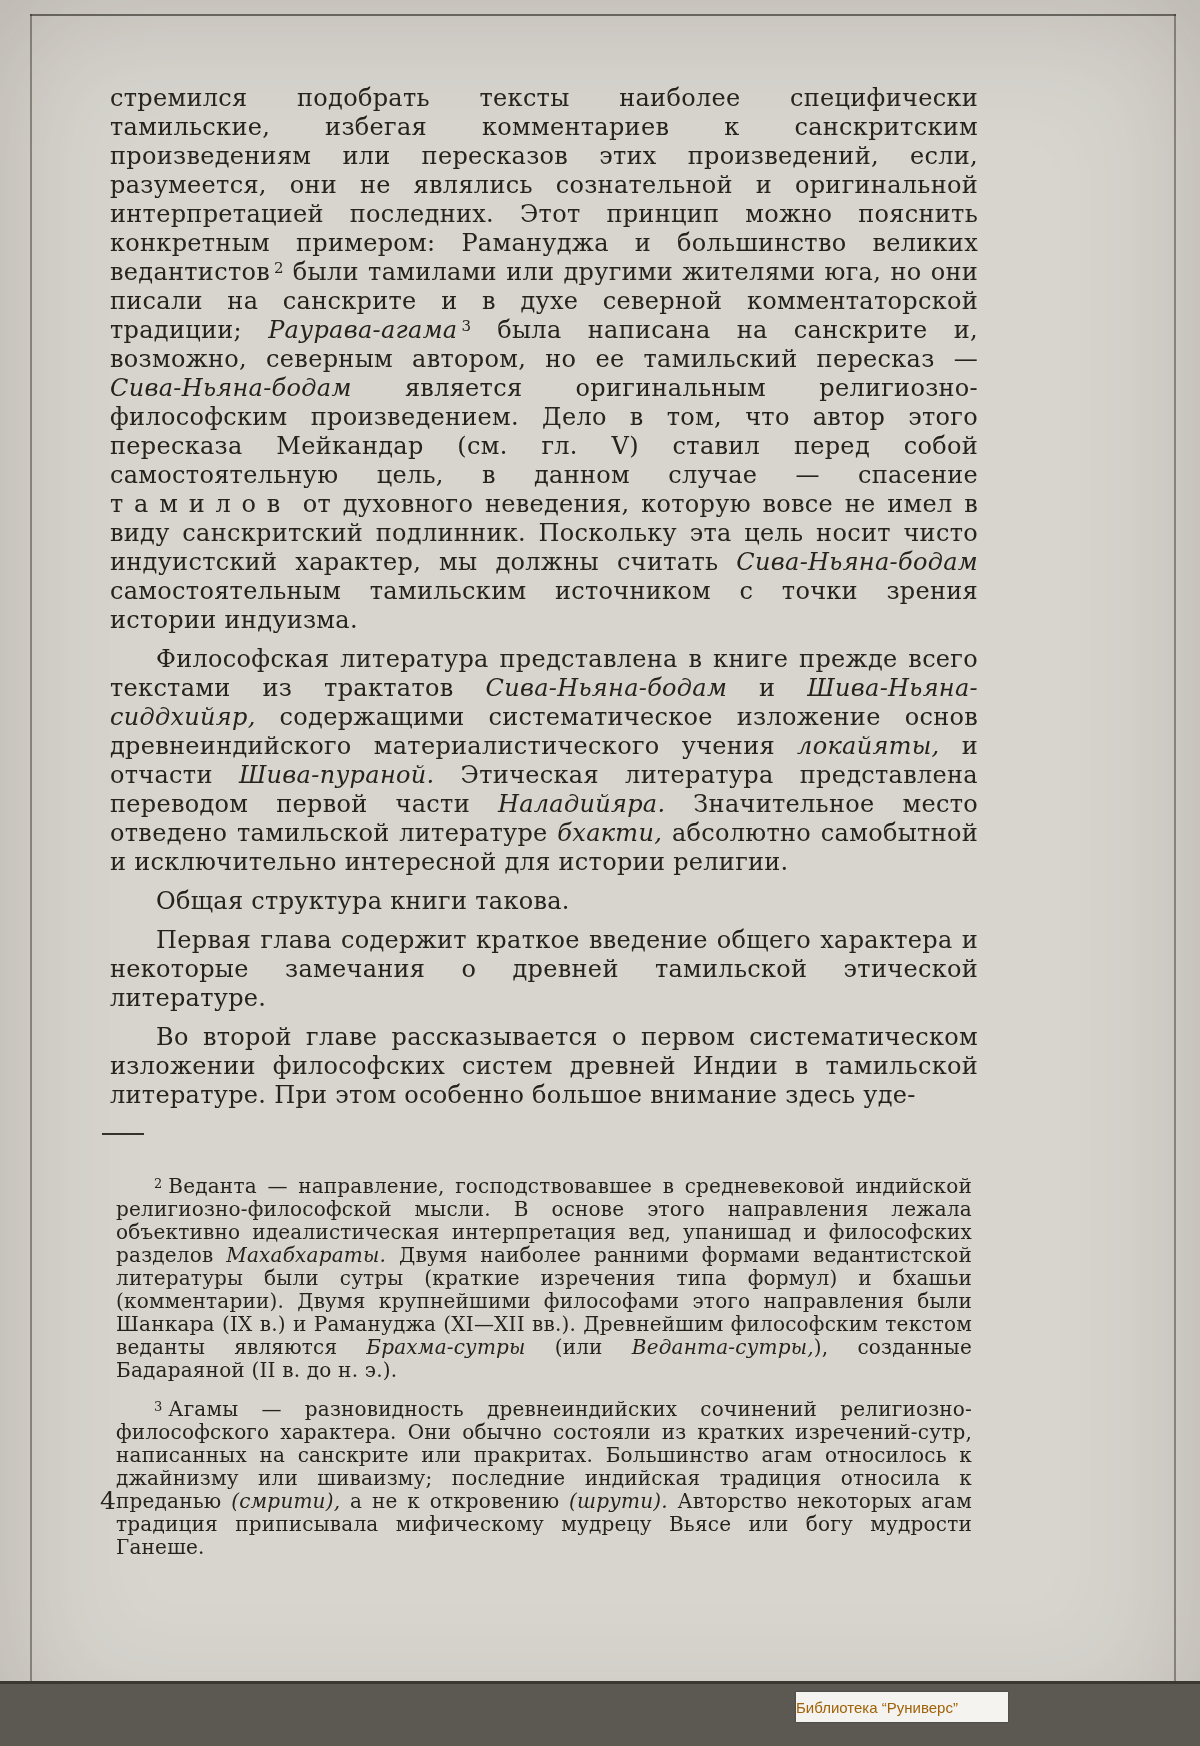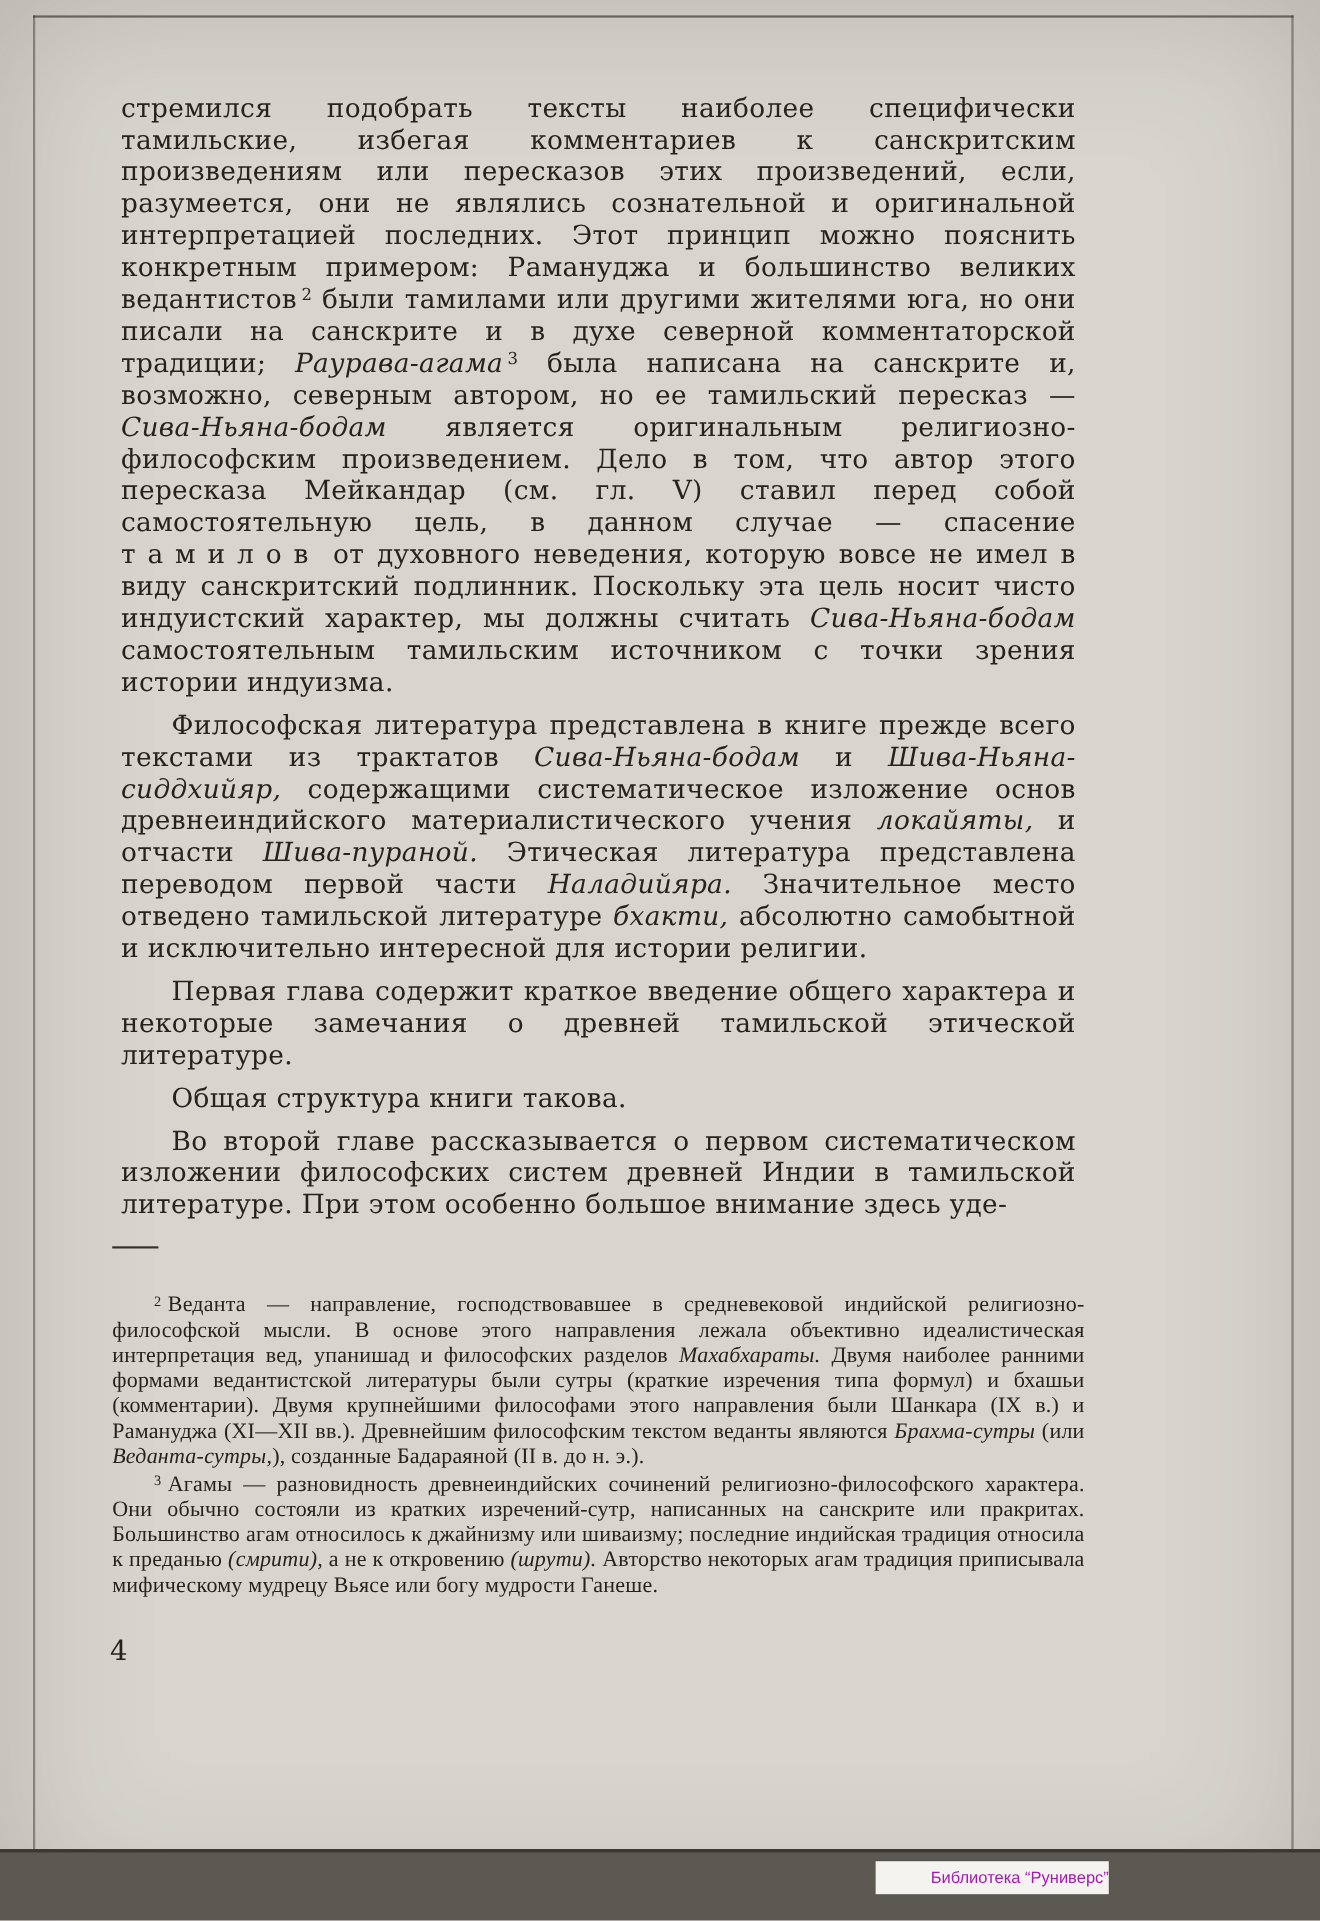"Первая глава содержит краткое введение" p.indent { order: before "Общая структура книги такова." -> after "Общая структура книги такова." }
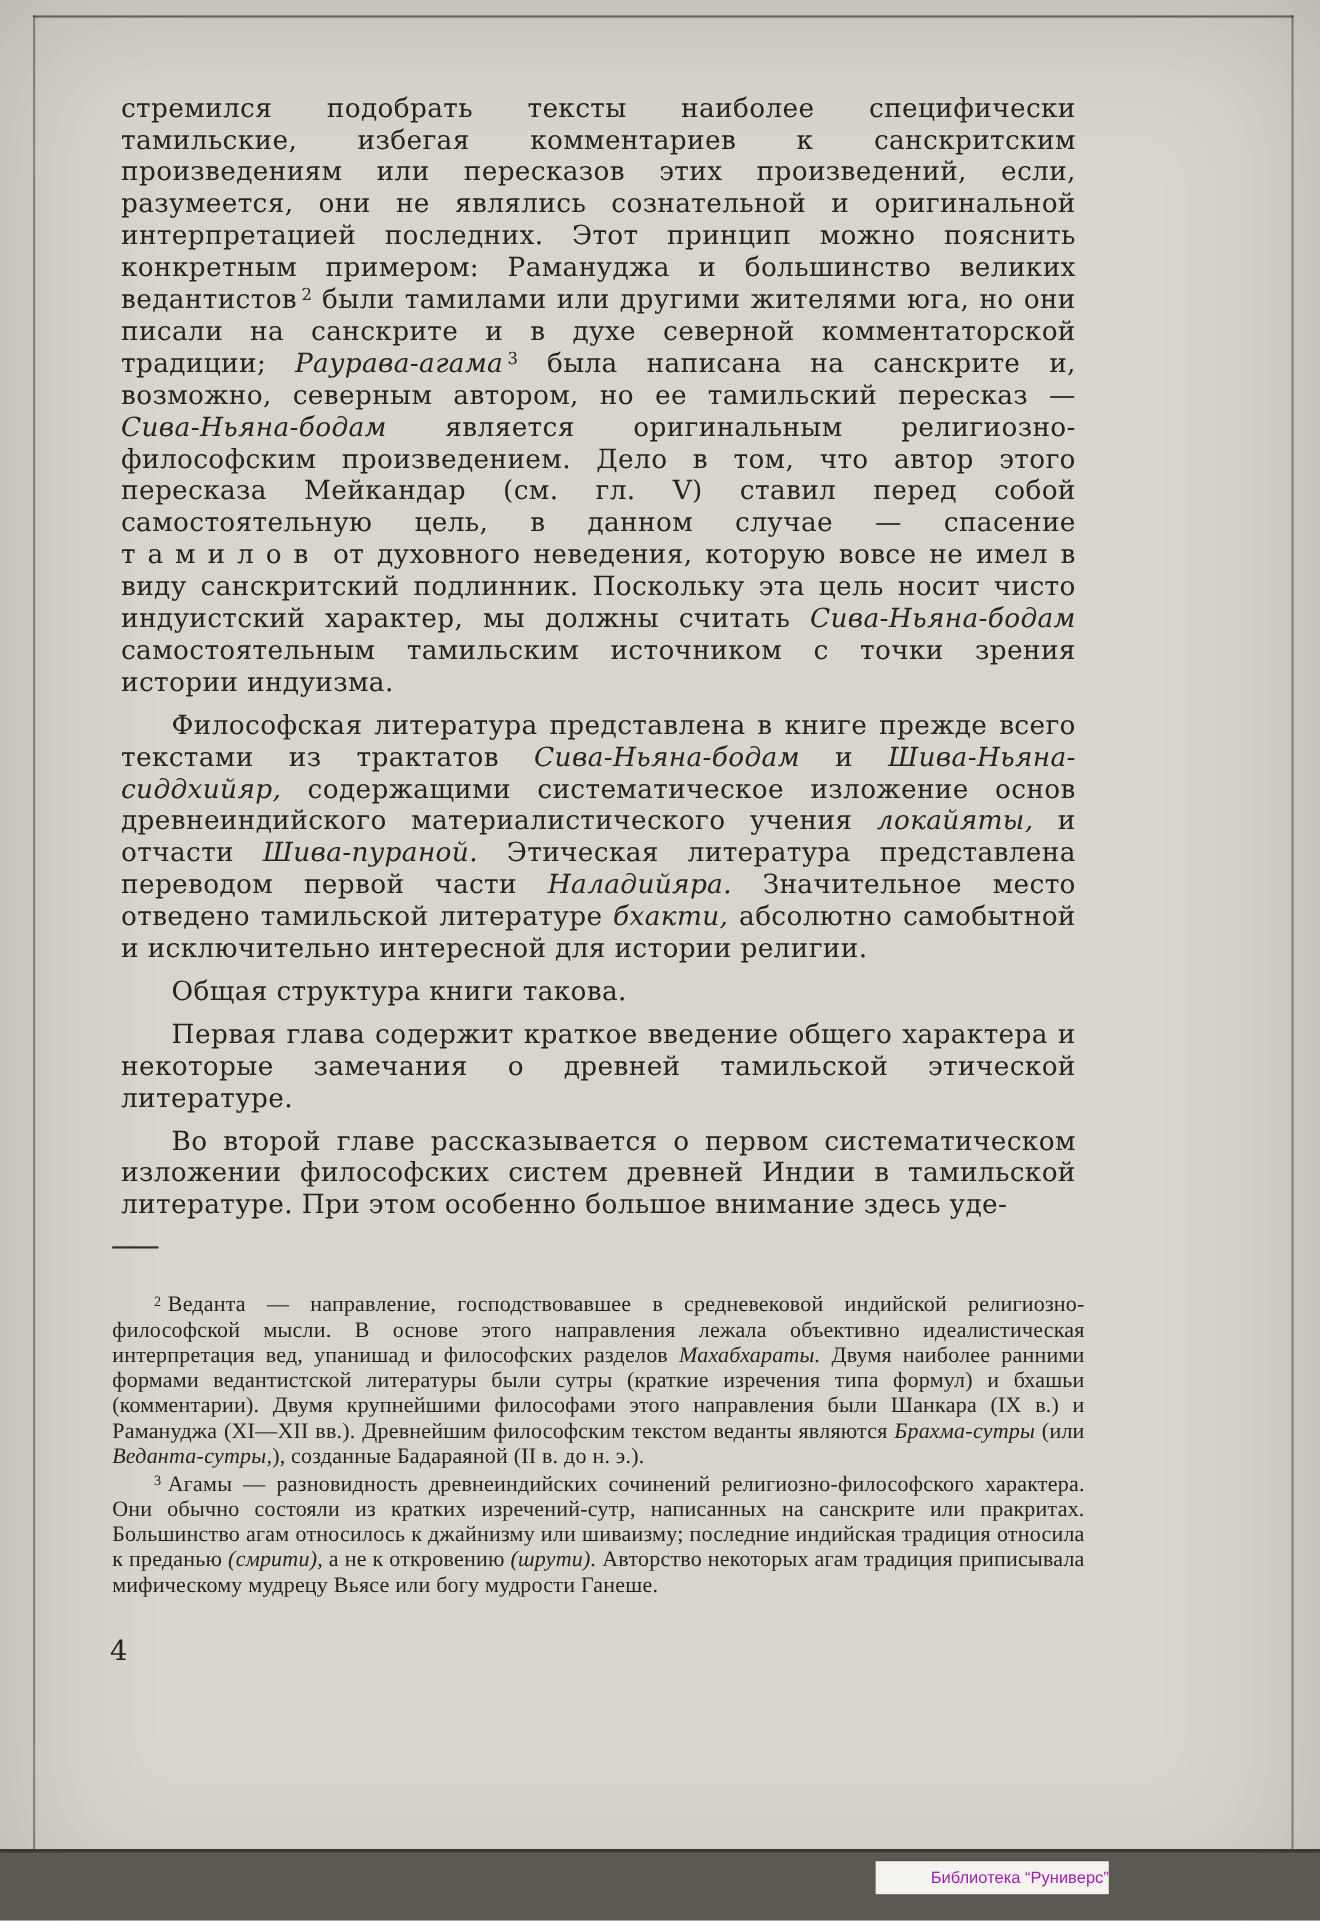"2 Веданта — направление," .footnotes p { font-family: Liberation Serif, serif -> none; margin: 2px -> 16px }
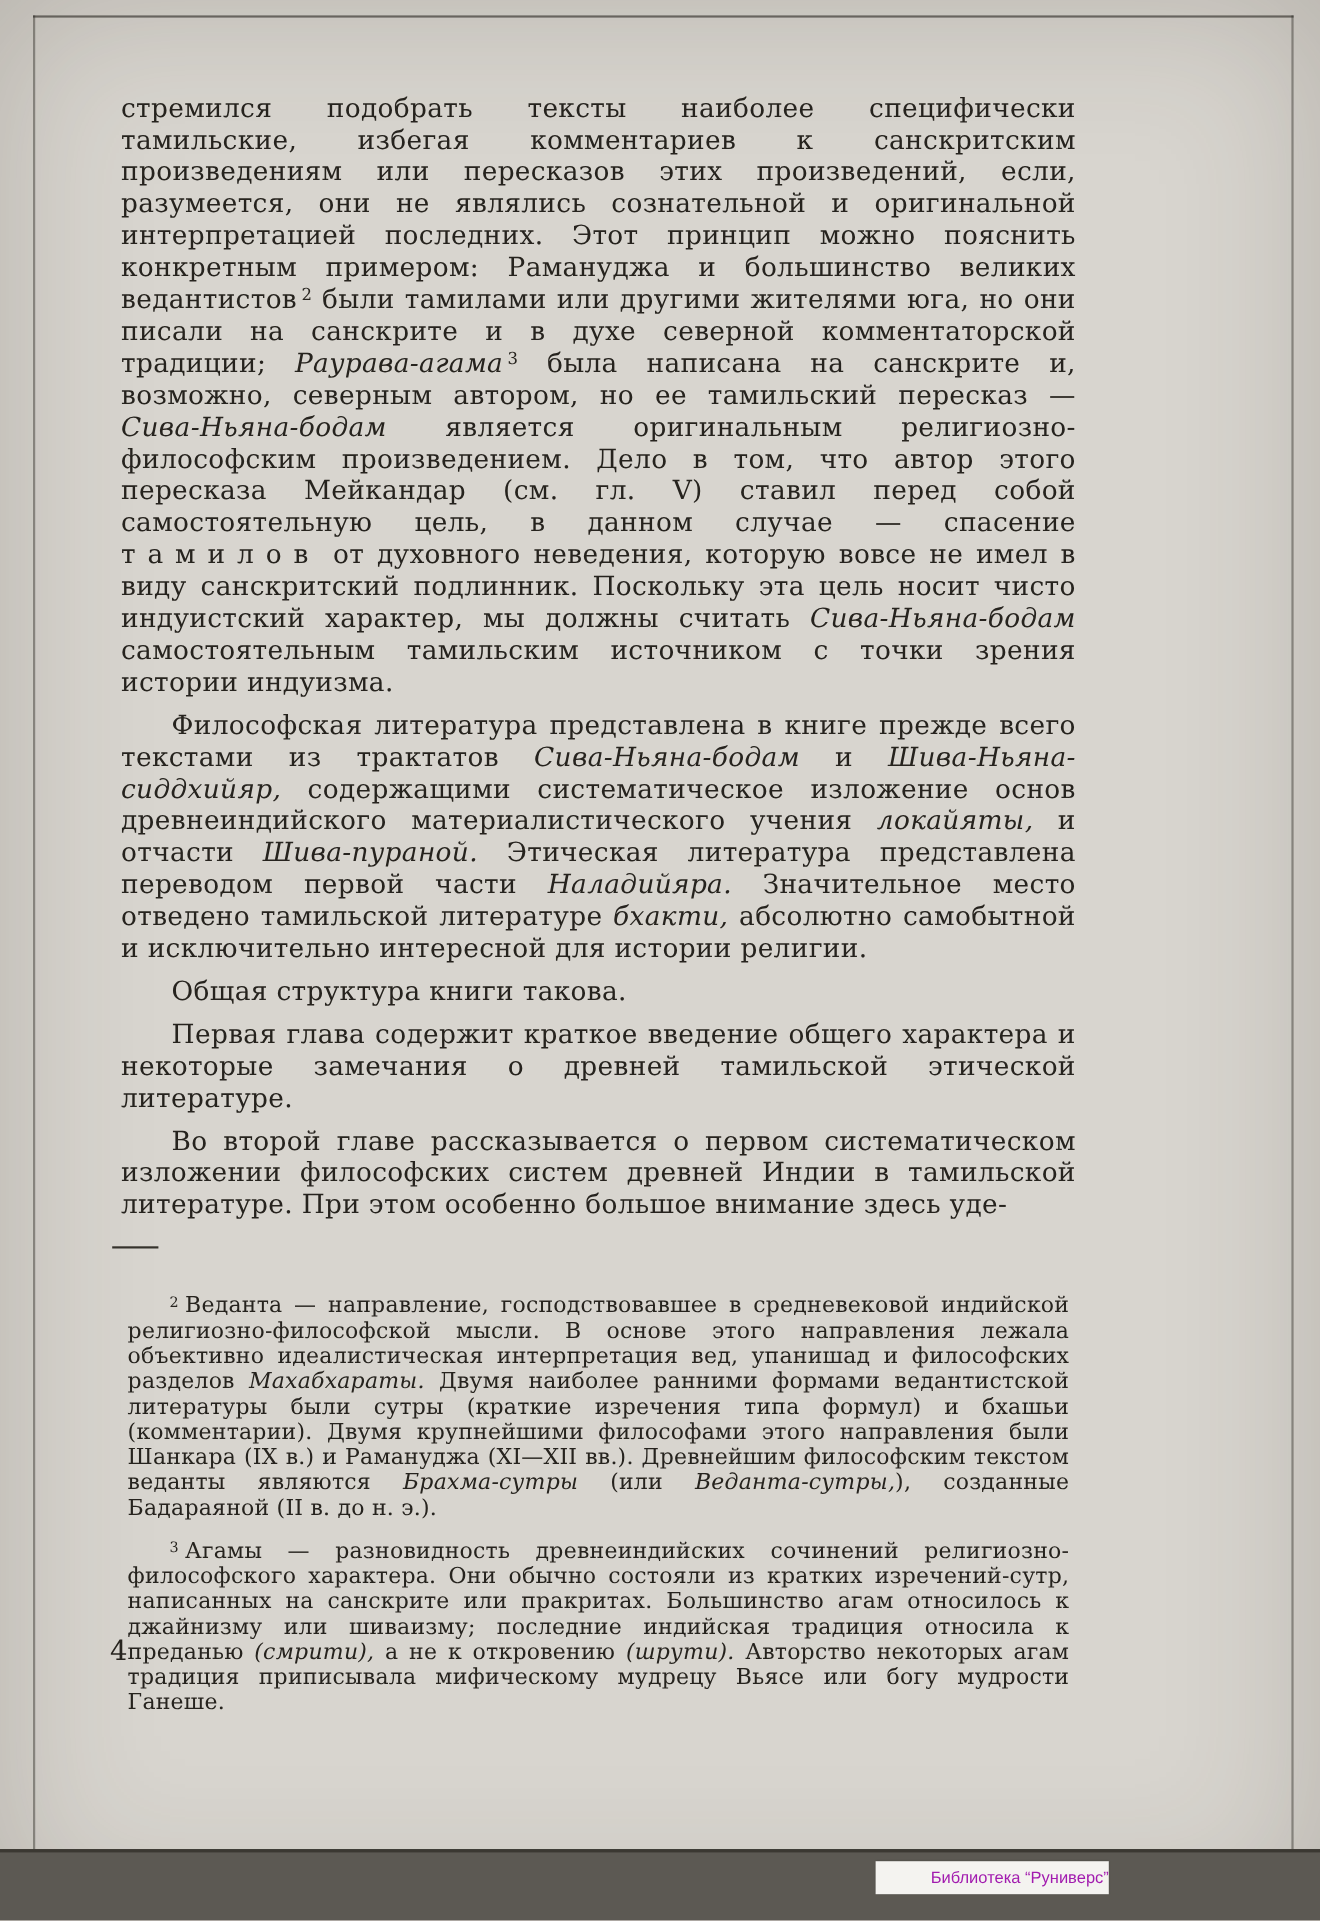"Библиотека “Руниверс”" .watermark { color: #a21caf -> #a16207; justify-content: flex-end -> flex-start }
